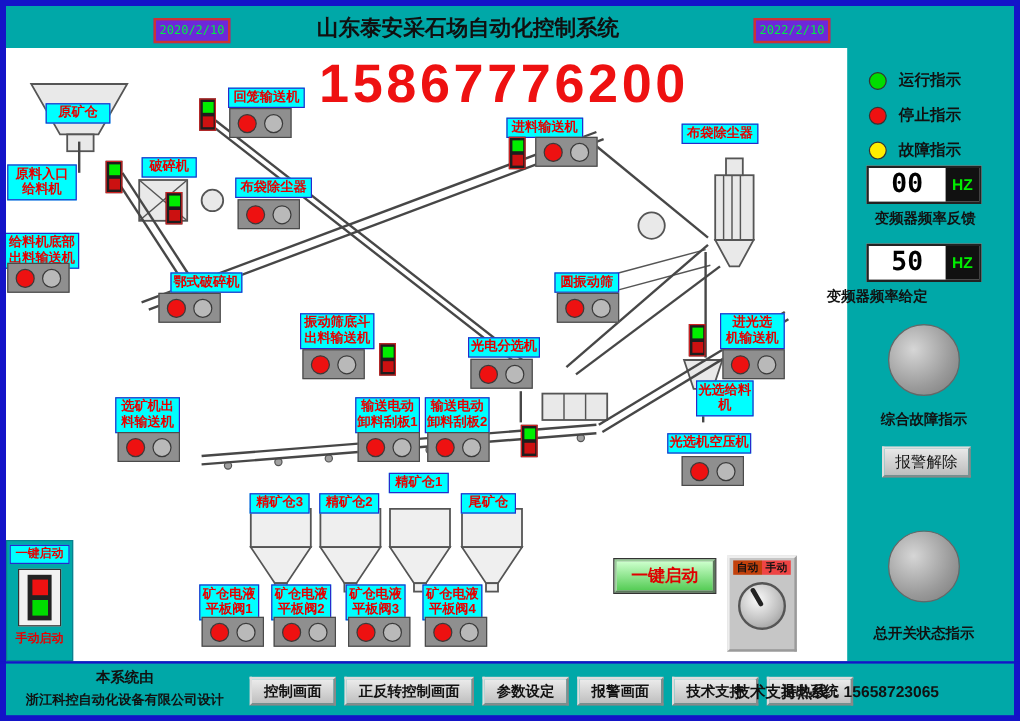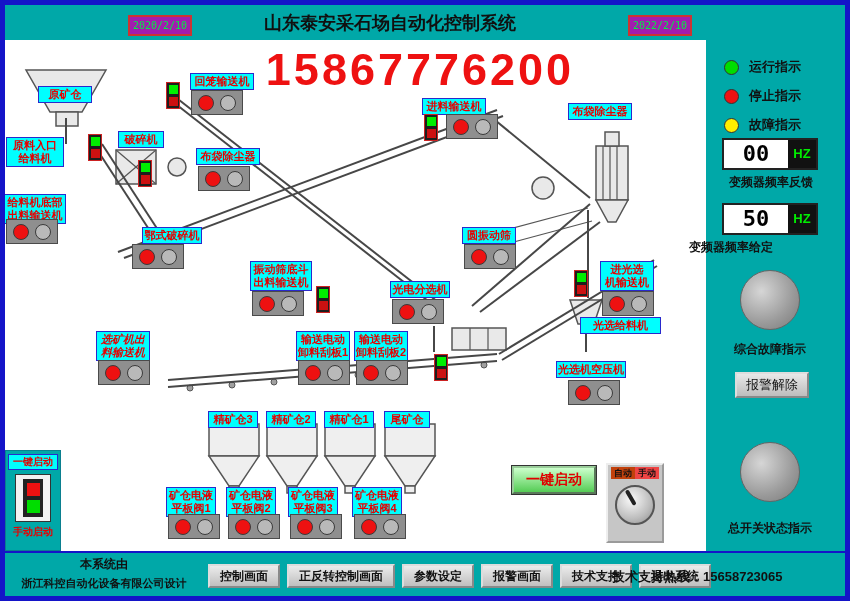"2020/2/10" .datebox { background: #a21caf -> #6d28d9 }
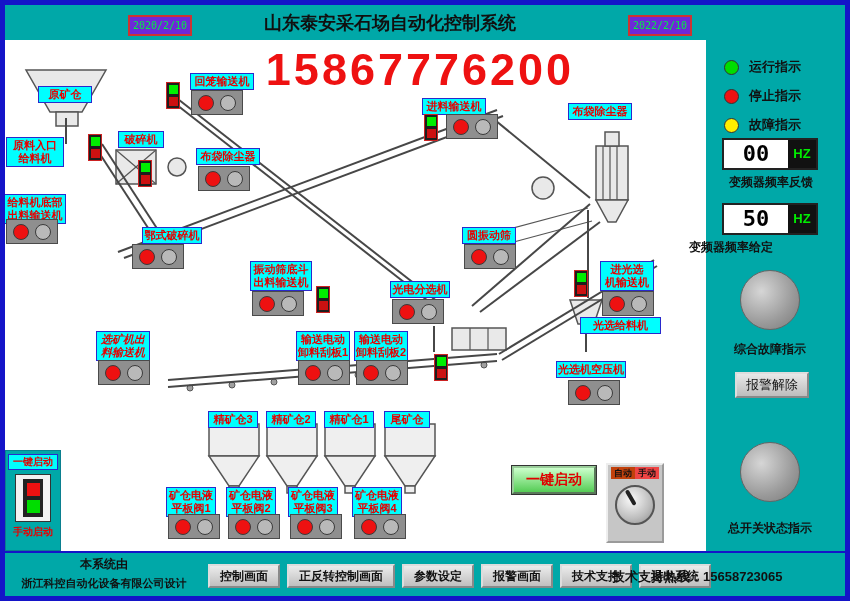"光选给料机" div.eq { width: 81px -> 48px }
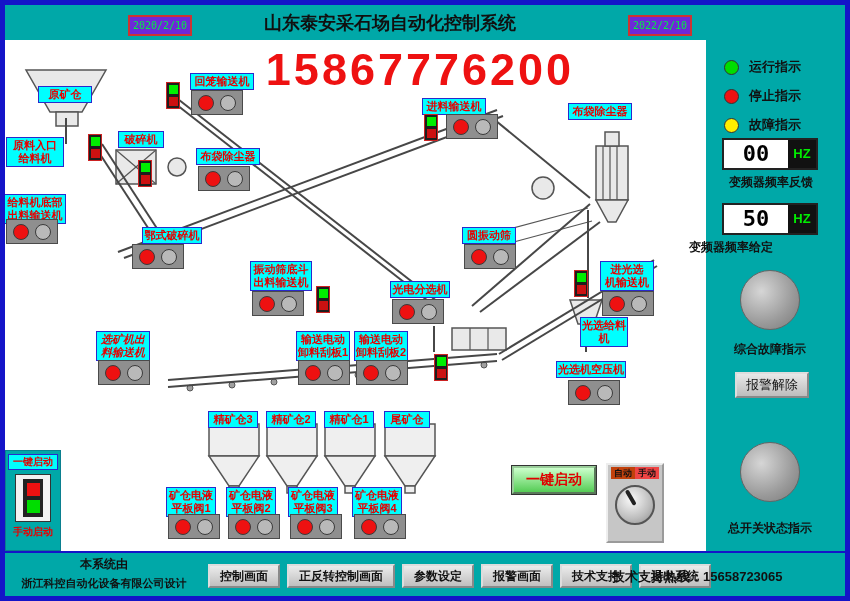"选矿机出" div.eq { font-style: italic -> none }
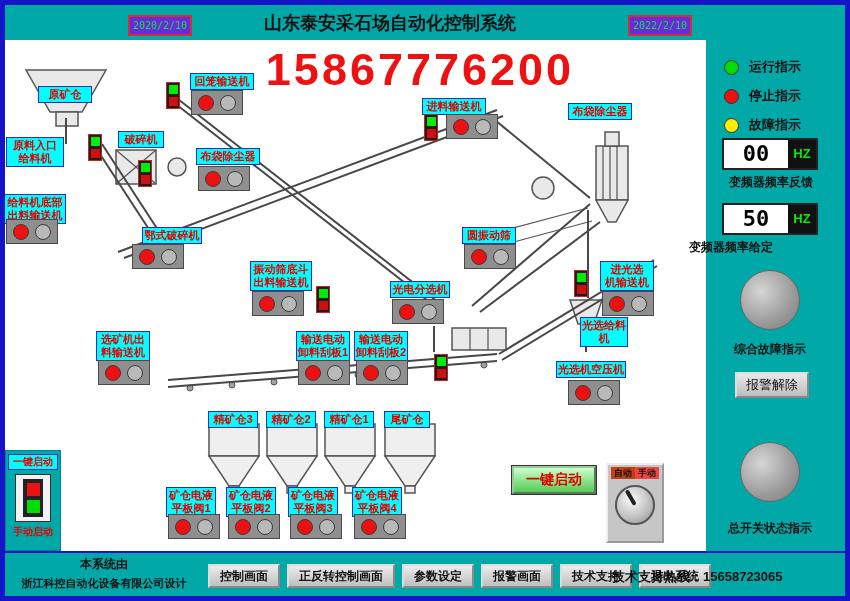"精矿仓1" div.eq { top: 411px -> 394px }
